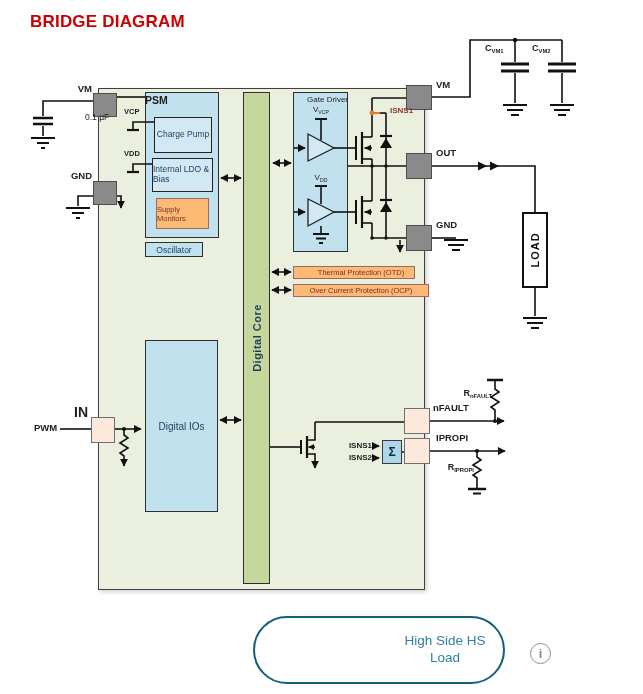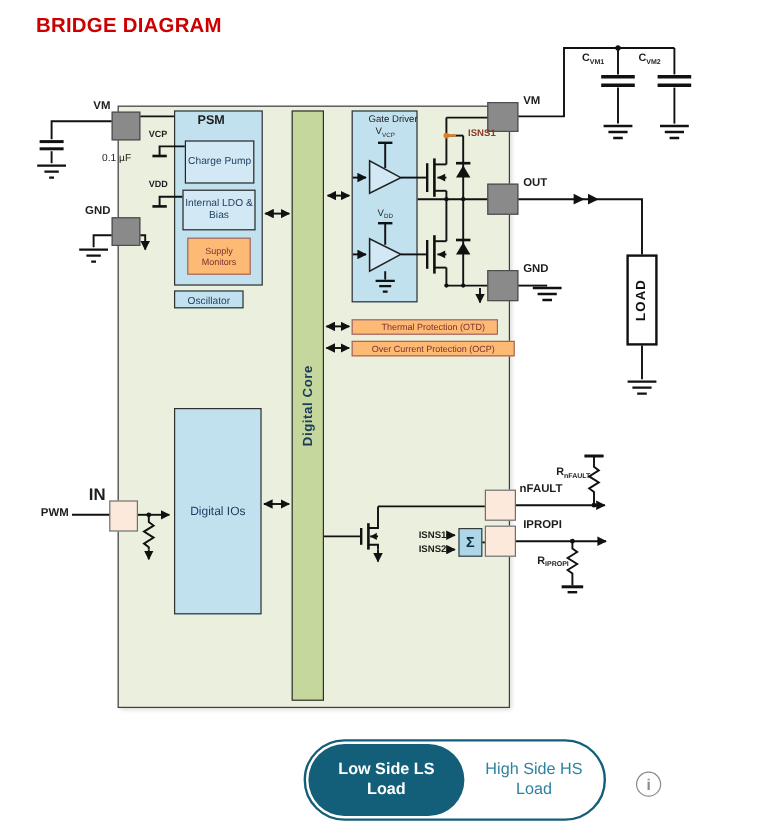"PSM" div.lbl { text-align: center -> left }
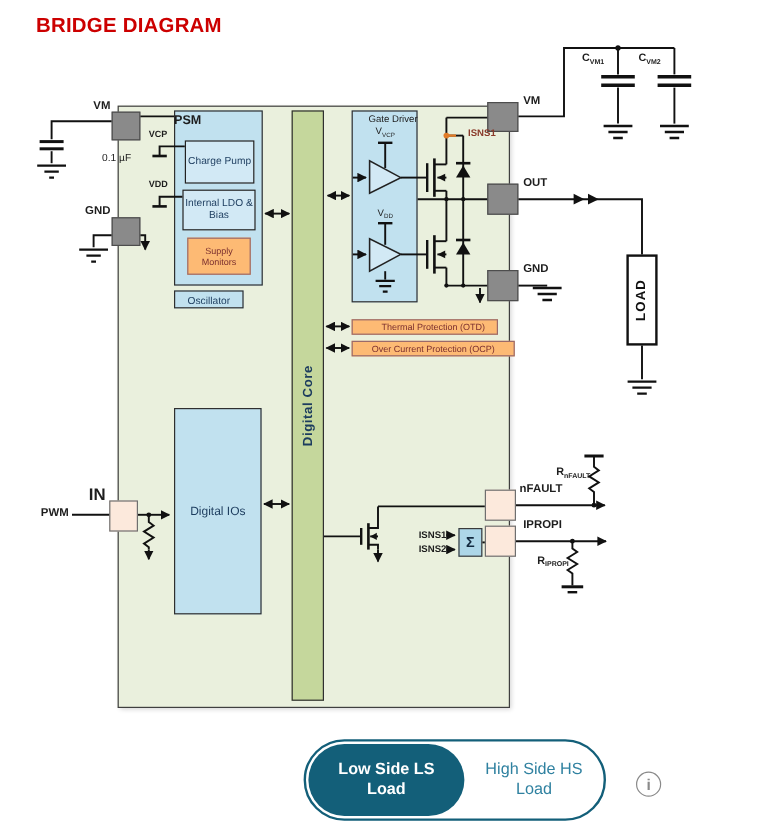"0.1 µF" div.lbl { top: 126px -> 112px }
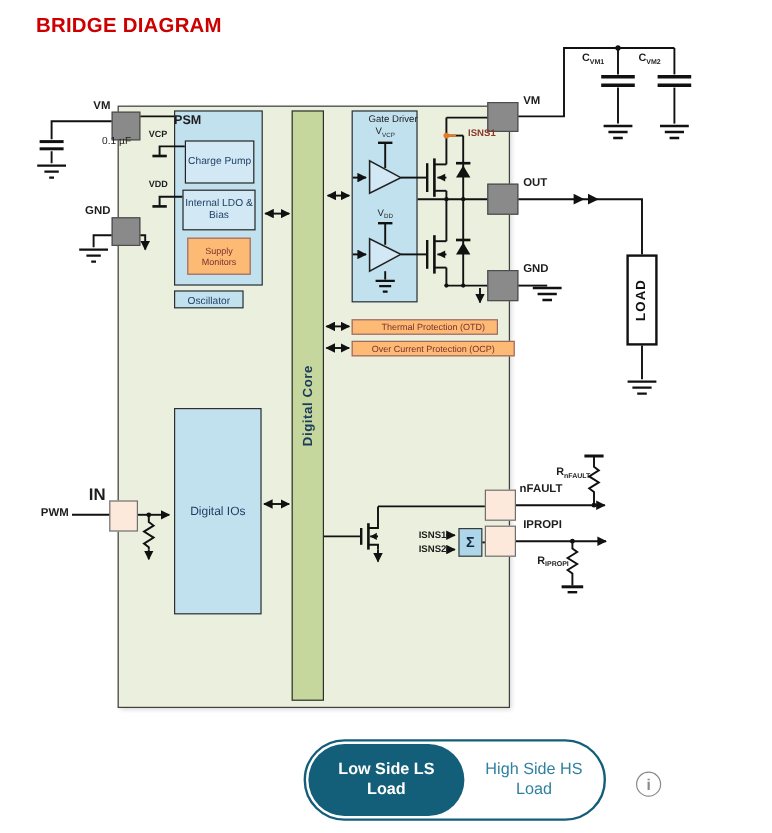"Charge Pump" .blk { text-align: center -> none }
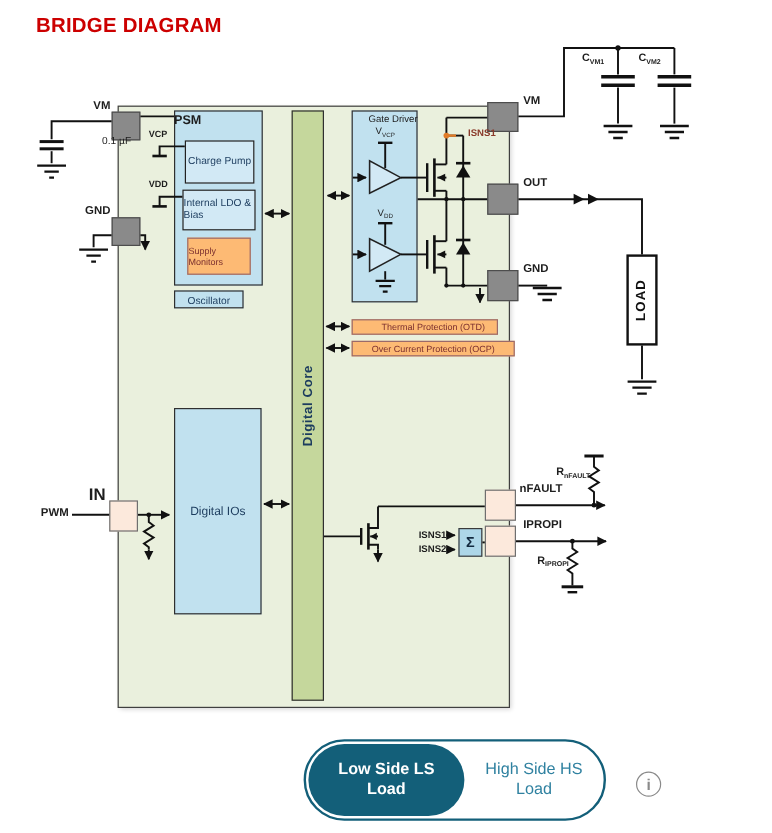"Low Side LS Load" div.seg { html: <div>Low Side LS Load</div> -> none }
